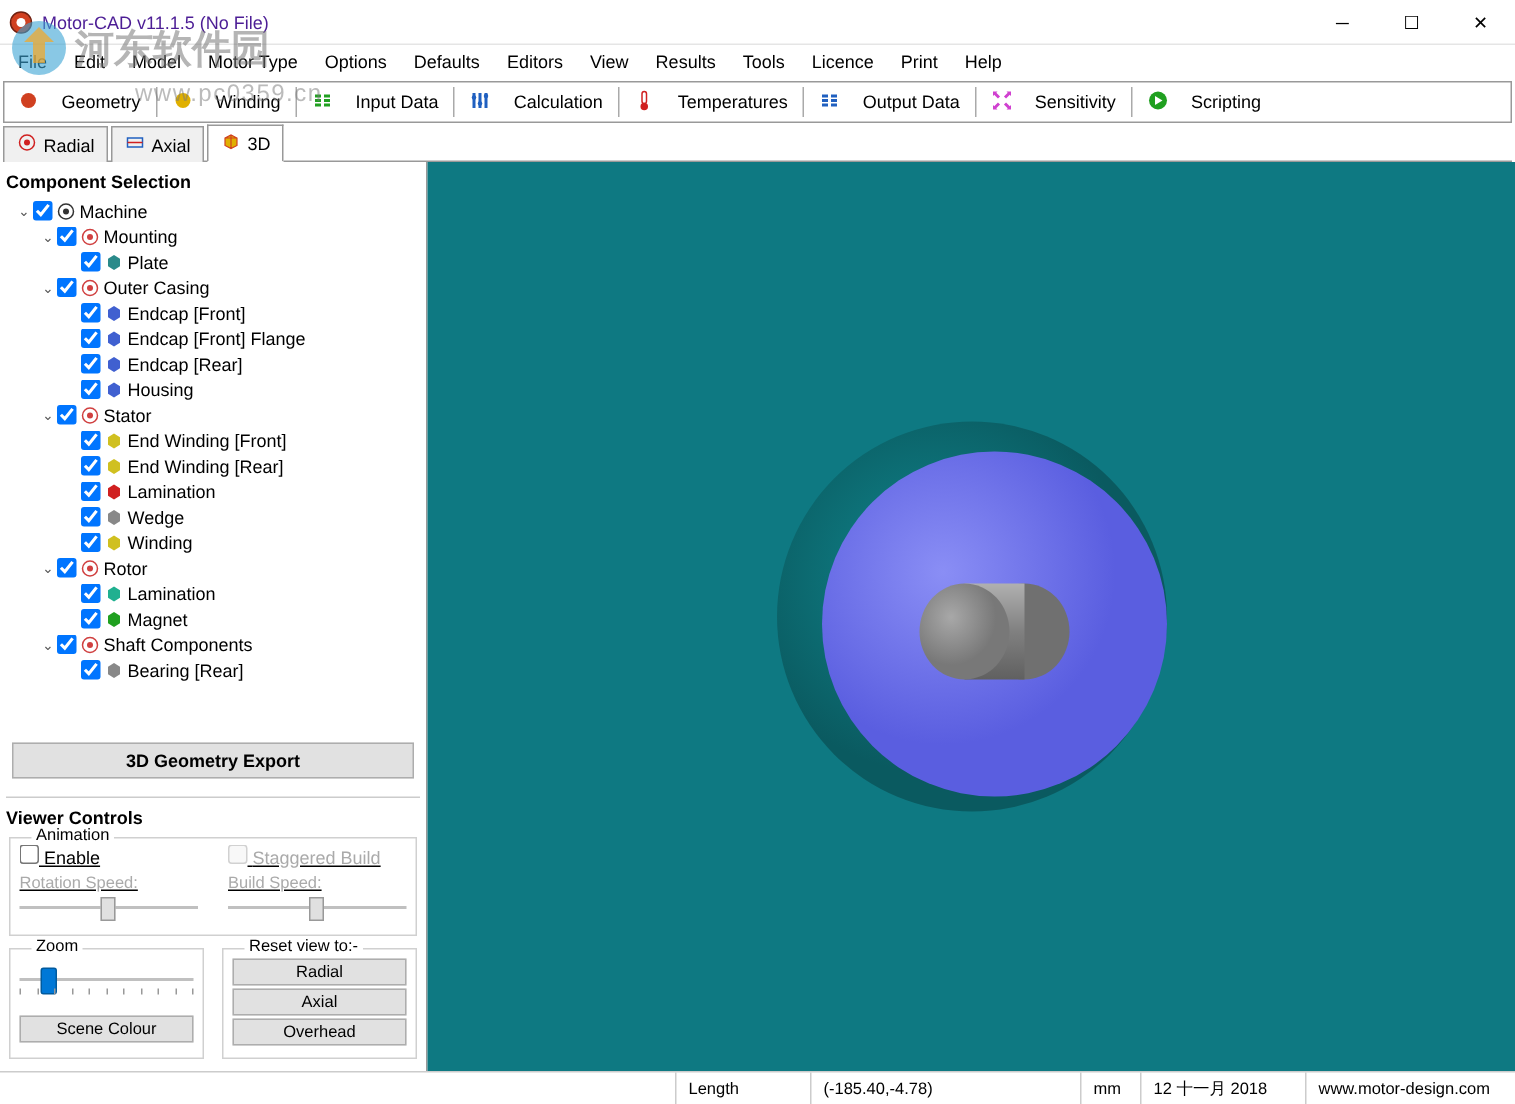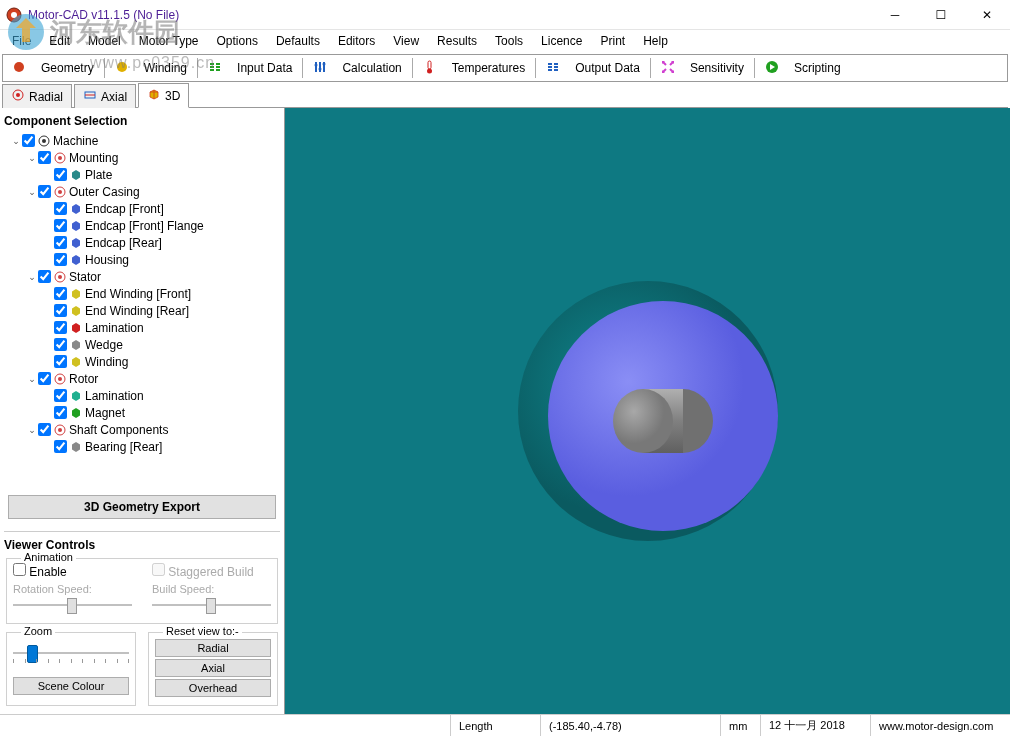"Enable" .vc-col { text-decoration: none -> underline }
